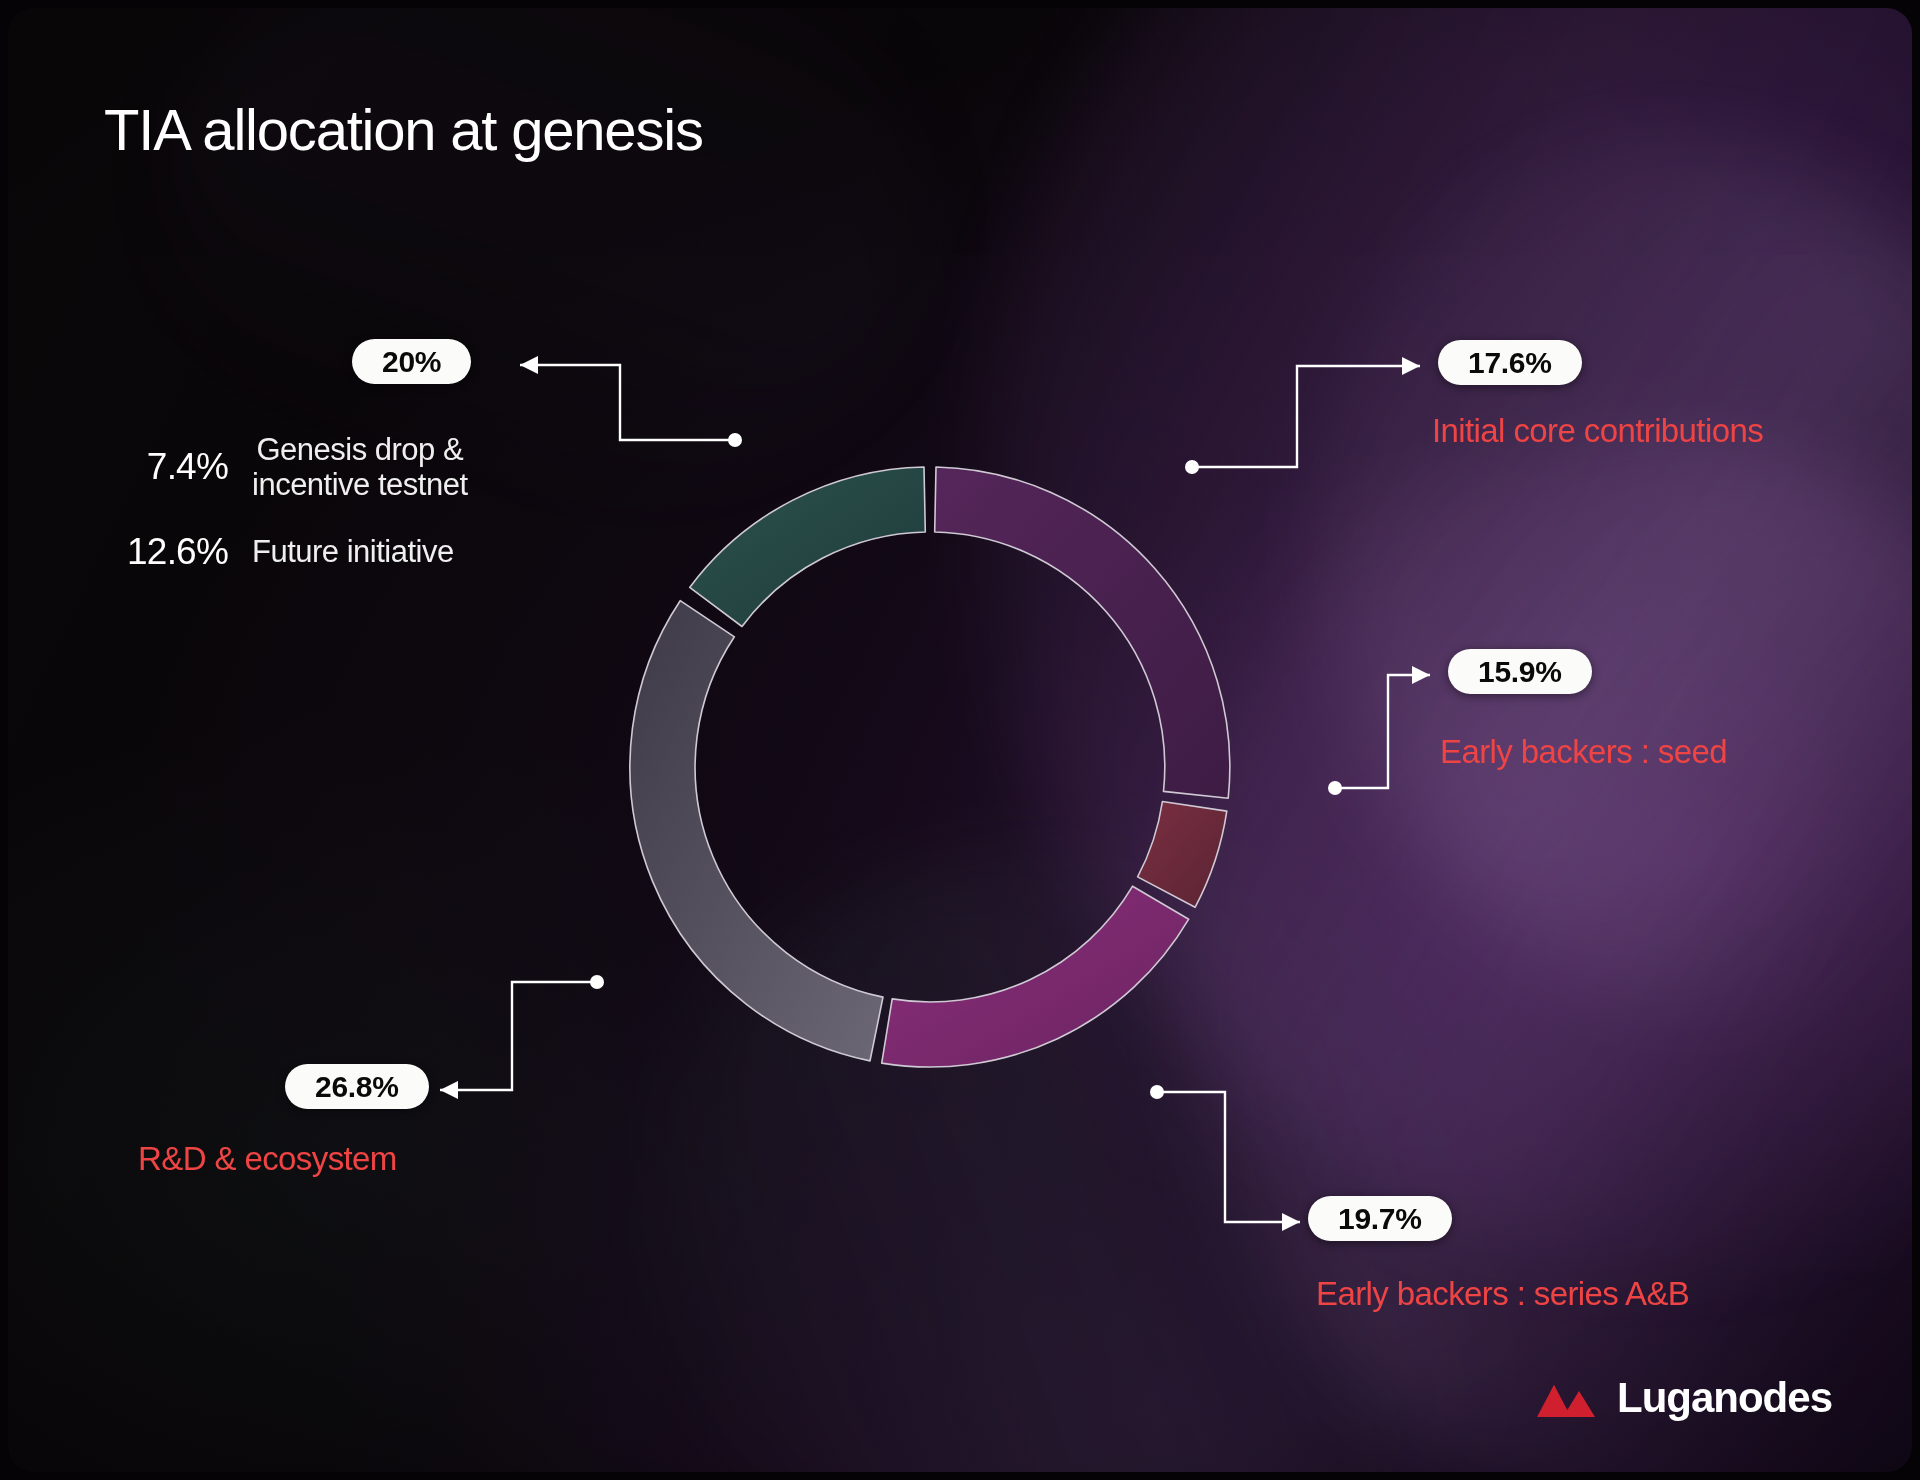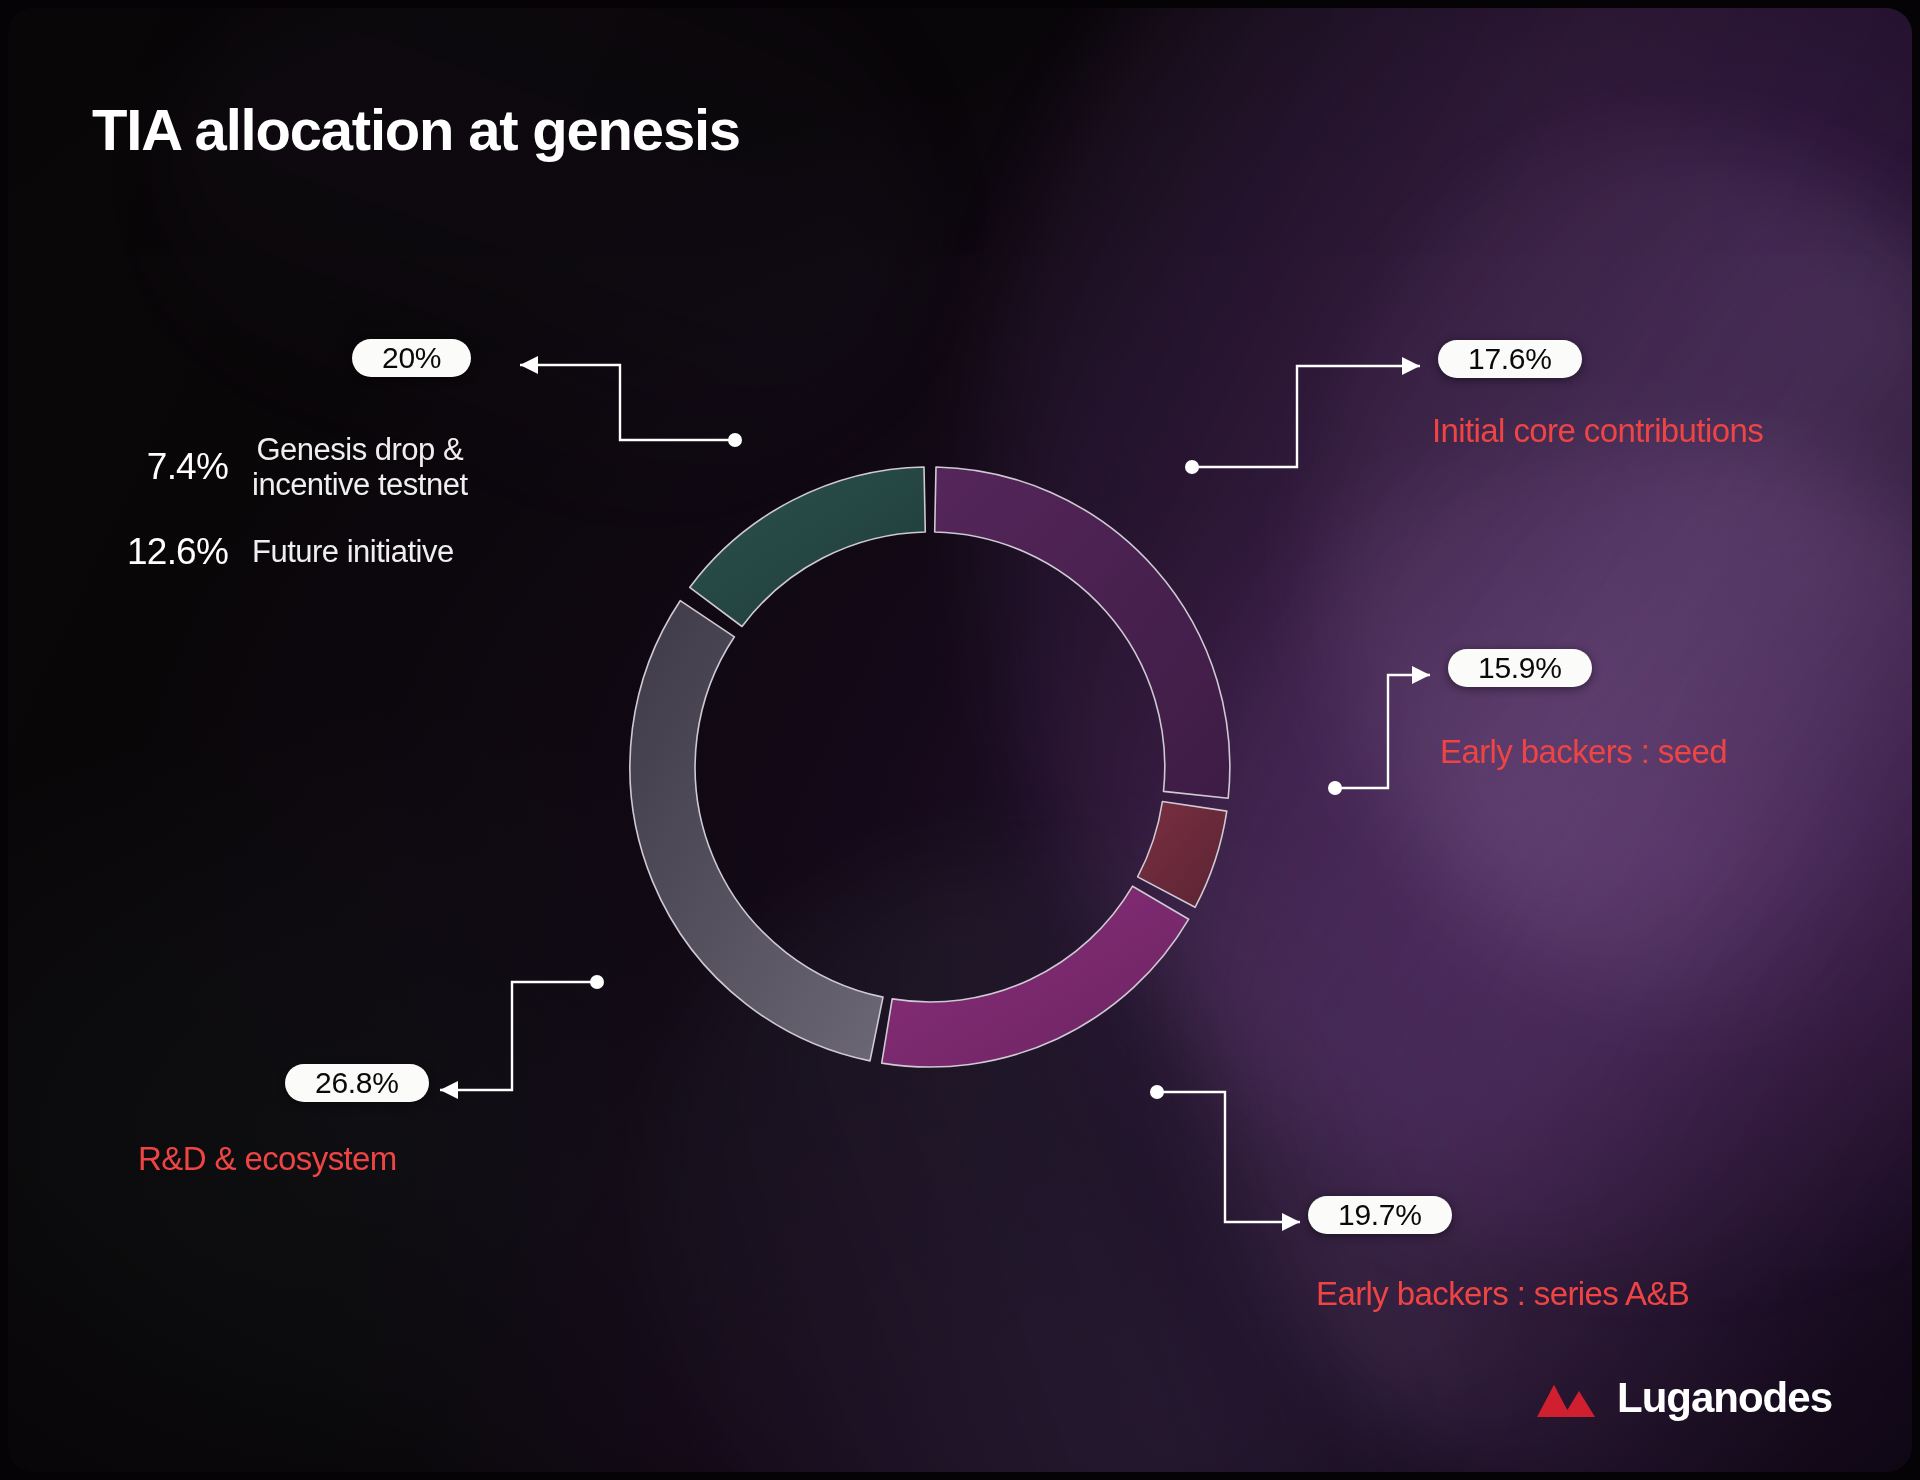"TIA allocation at genesis" .title { font-weight: 700 -> 400; left: 92px -> 104px }
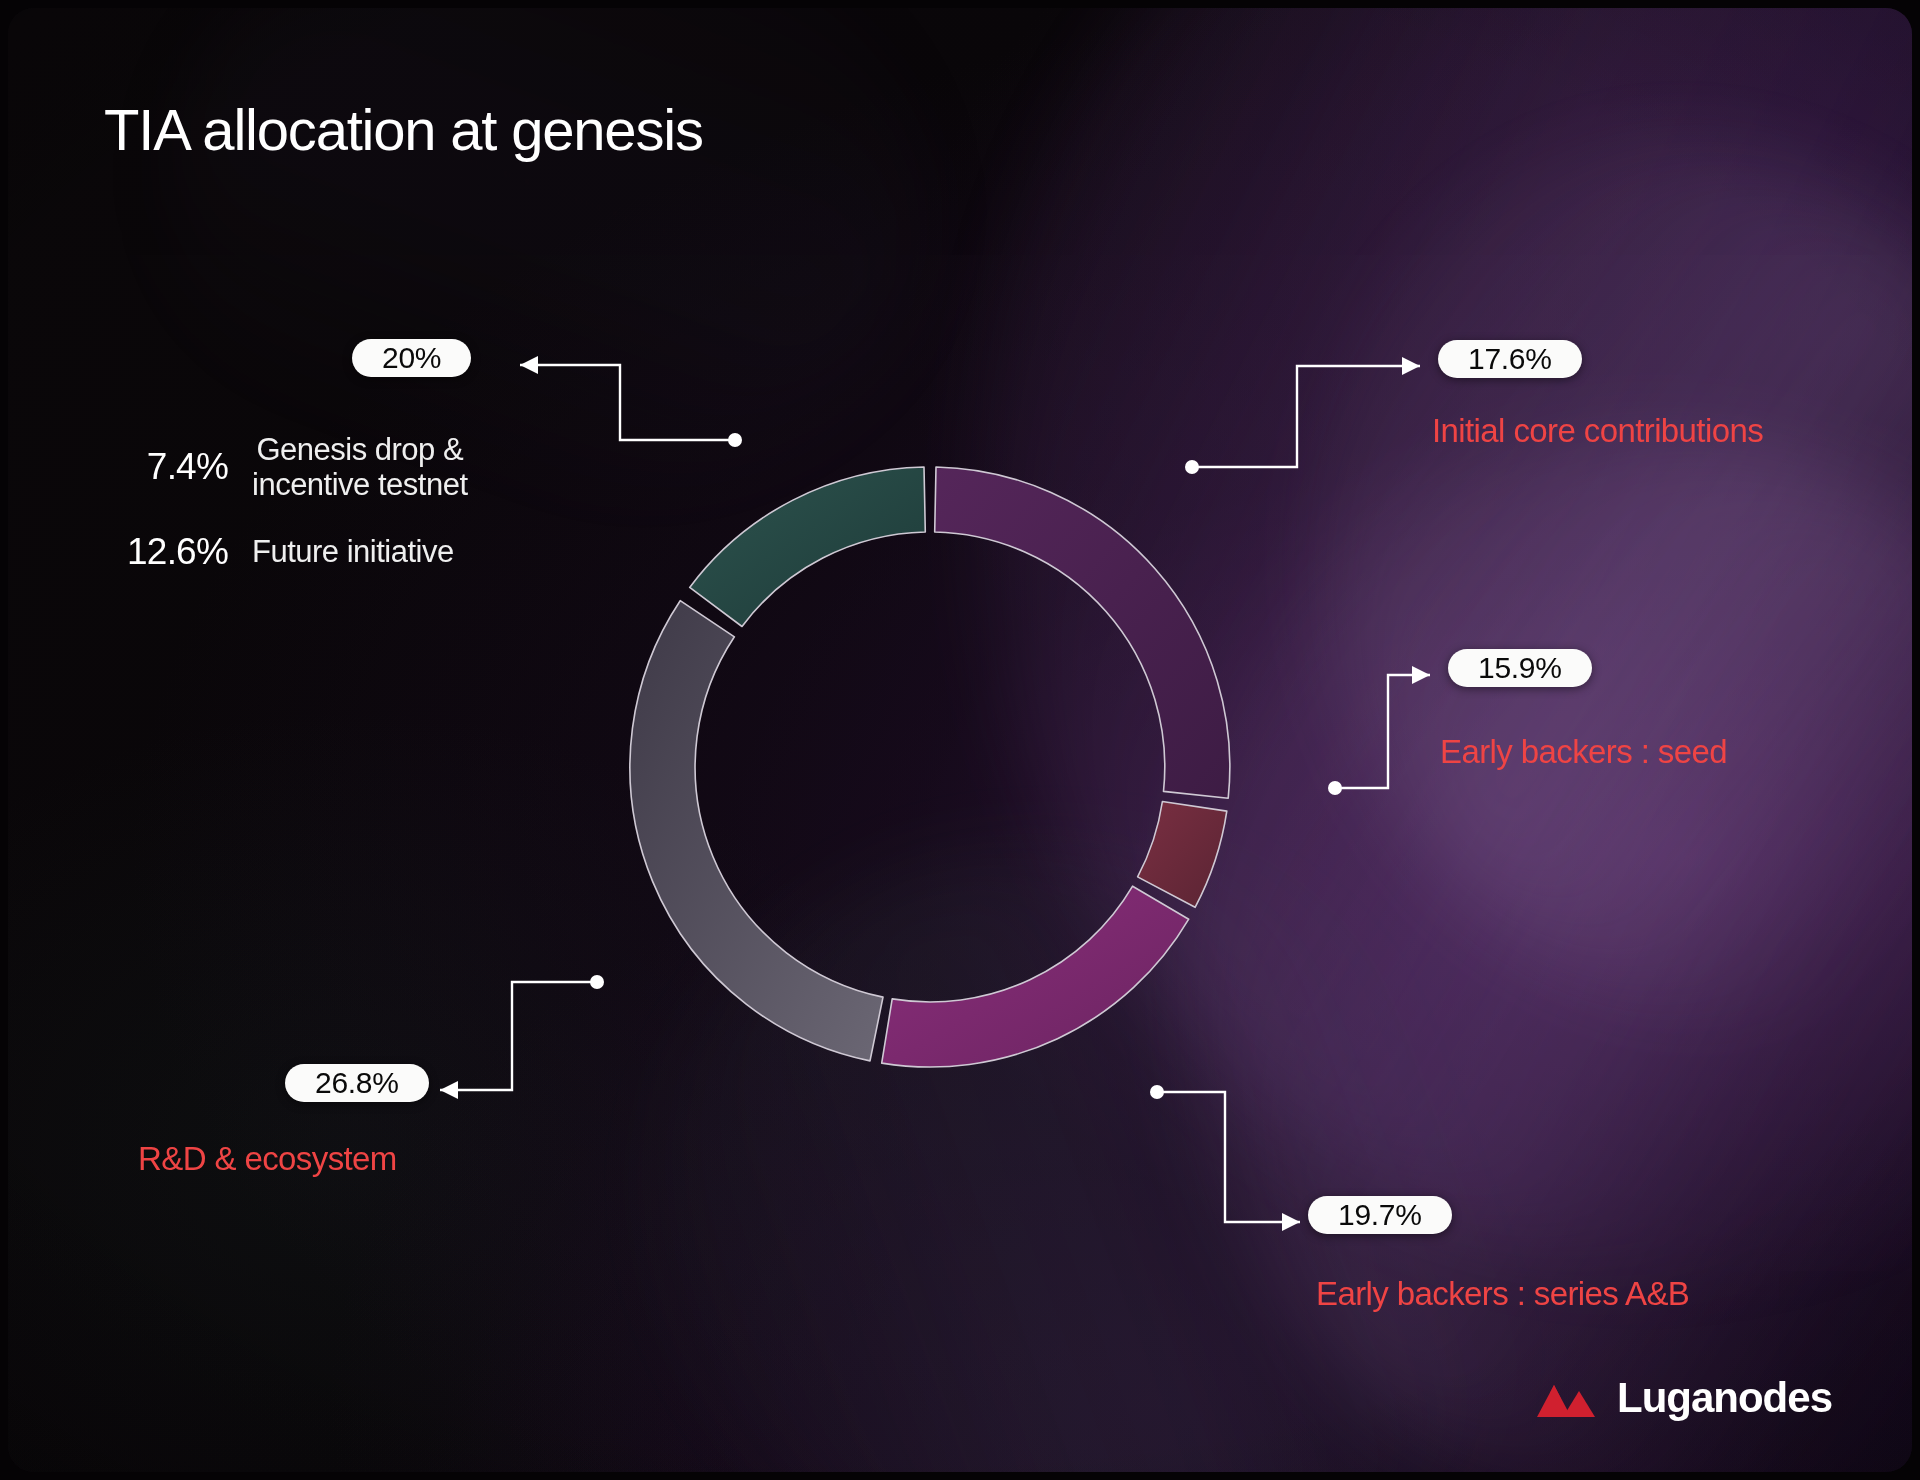"20%" .pill { font-weight: 400 -> 700; height: 38px -> 45px }
